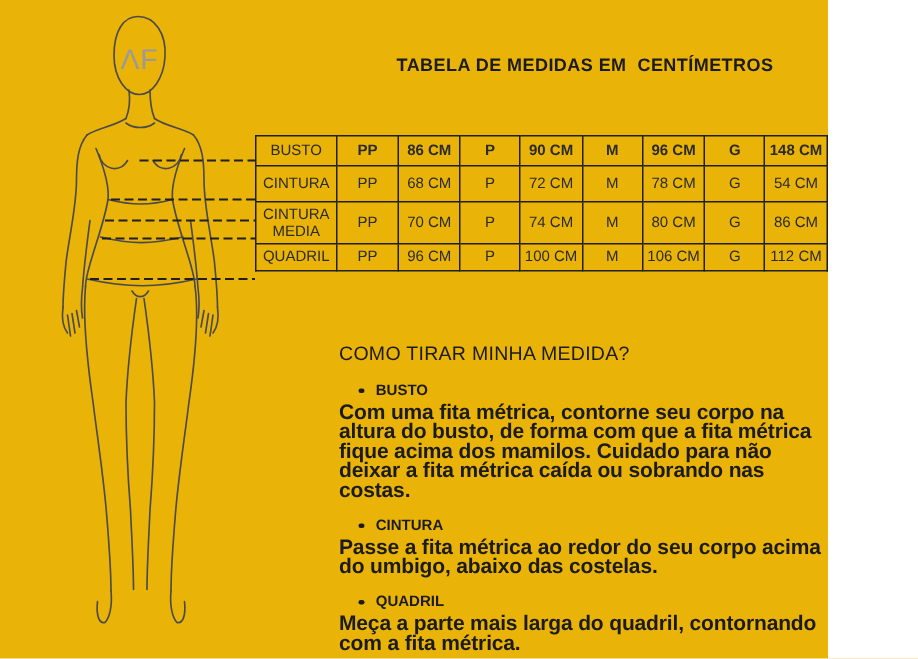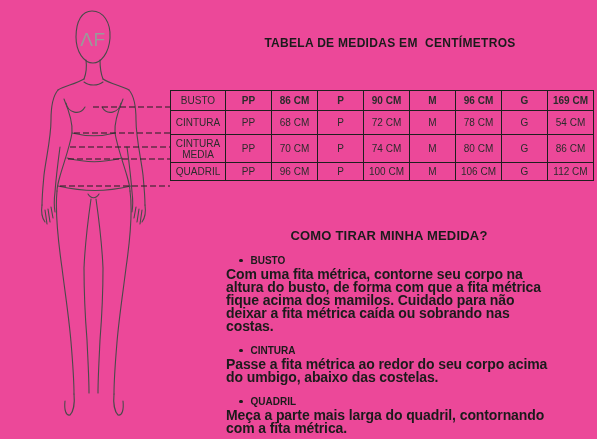"ΛF" .page { background: #ec4899 -> #eab308; width: 597px -> 552px }
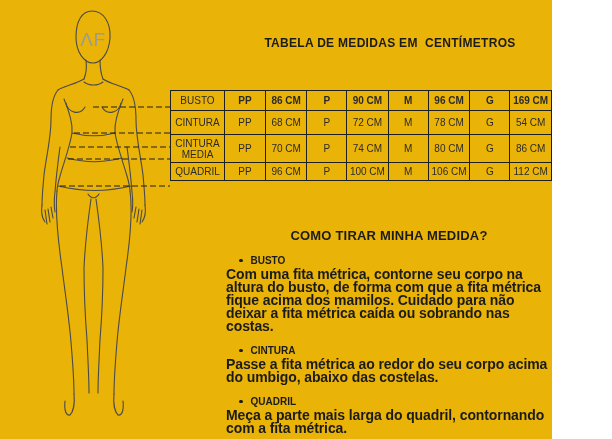"169 CM" td.val { text: 169 -> 148 }
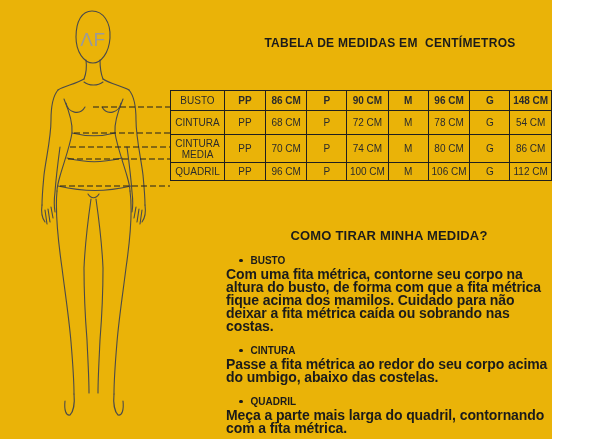"COMO TIRAR MINHA MEDIDA?" .guide-title { font-weight: 700 -> 400; text-align: center -> left }
